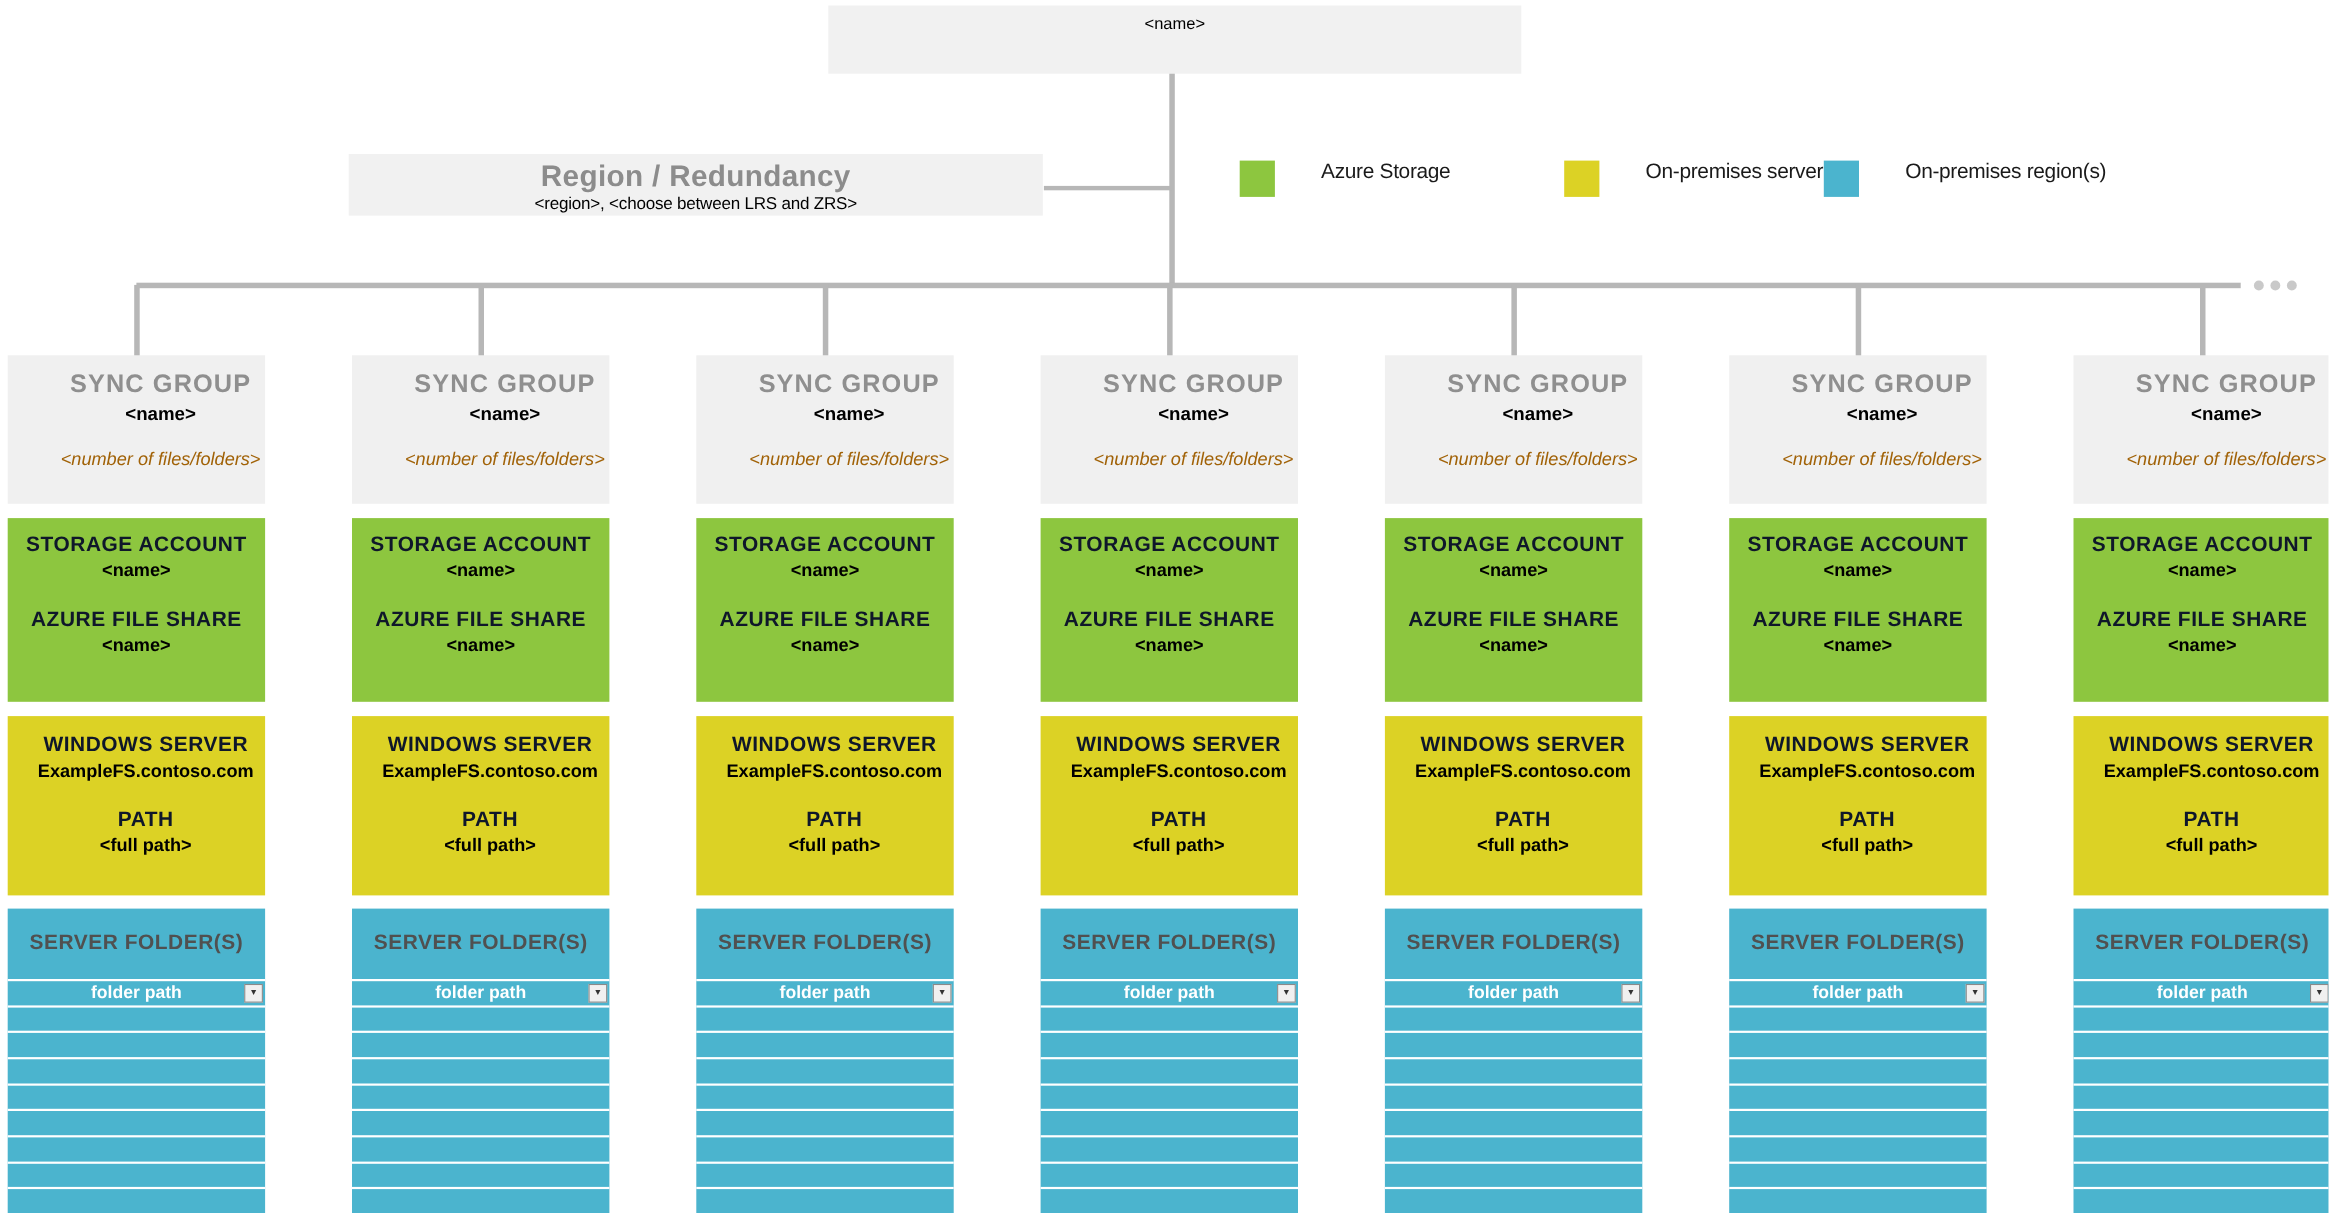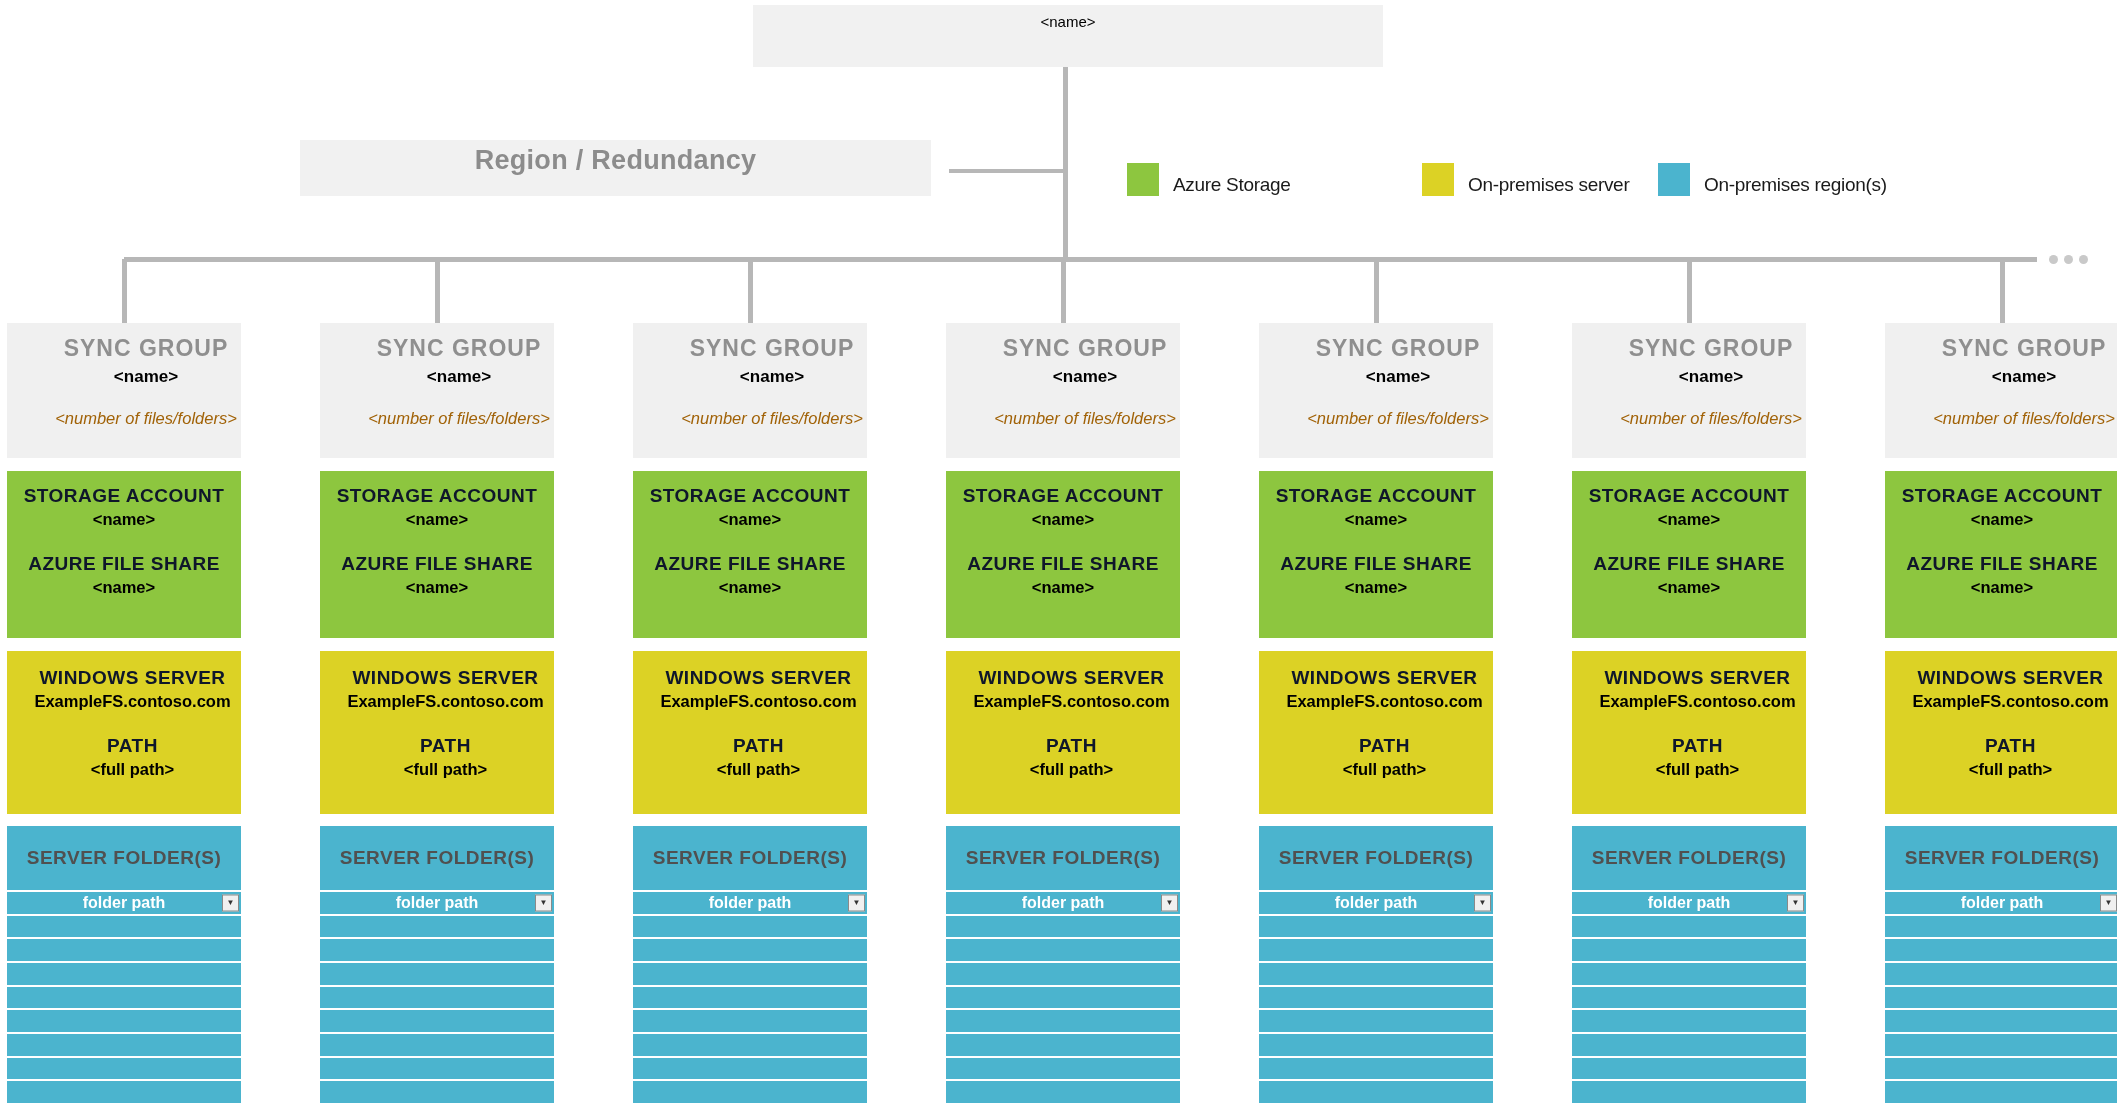"Region / Redundancy" .region-box { left: 300px -> 317px }
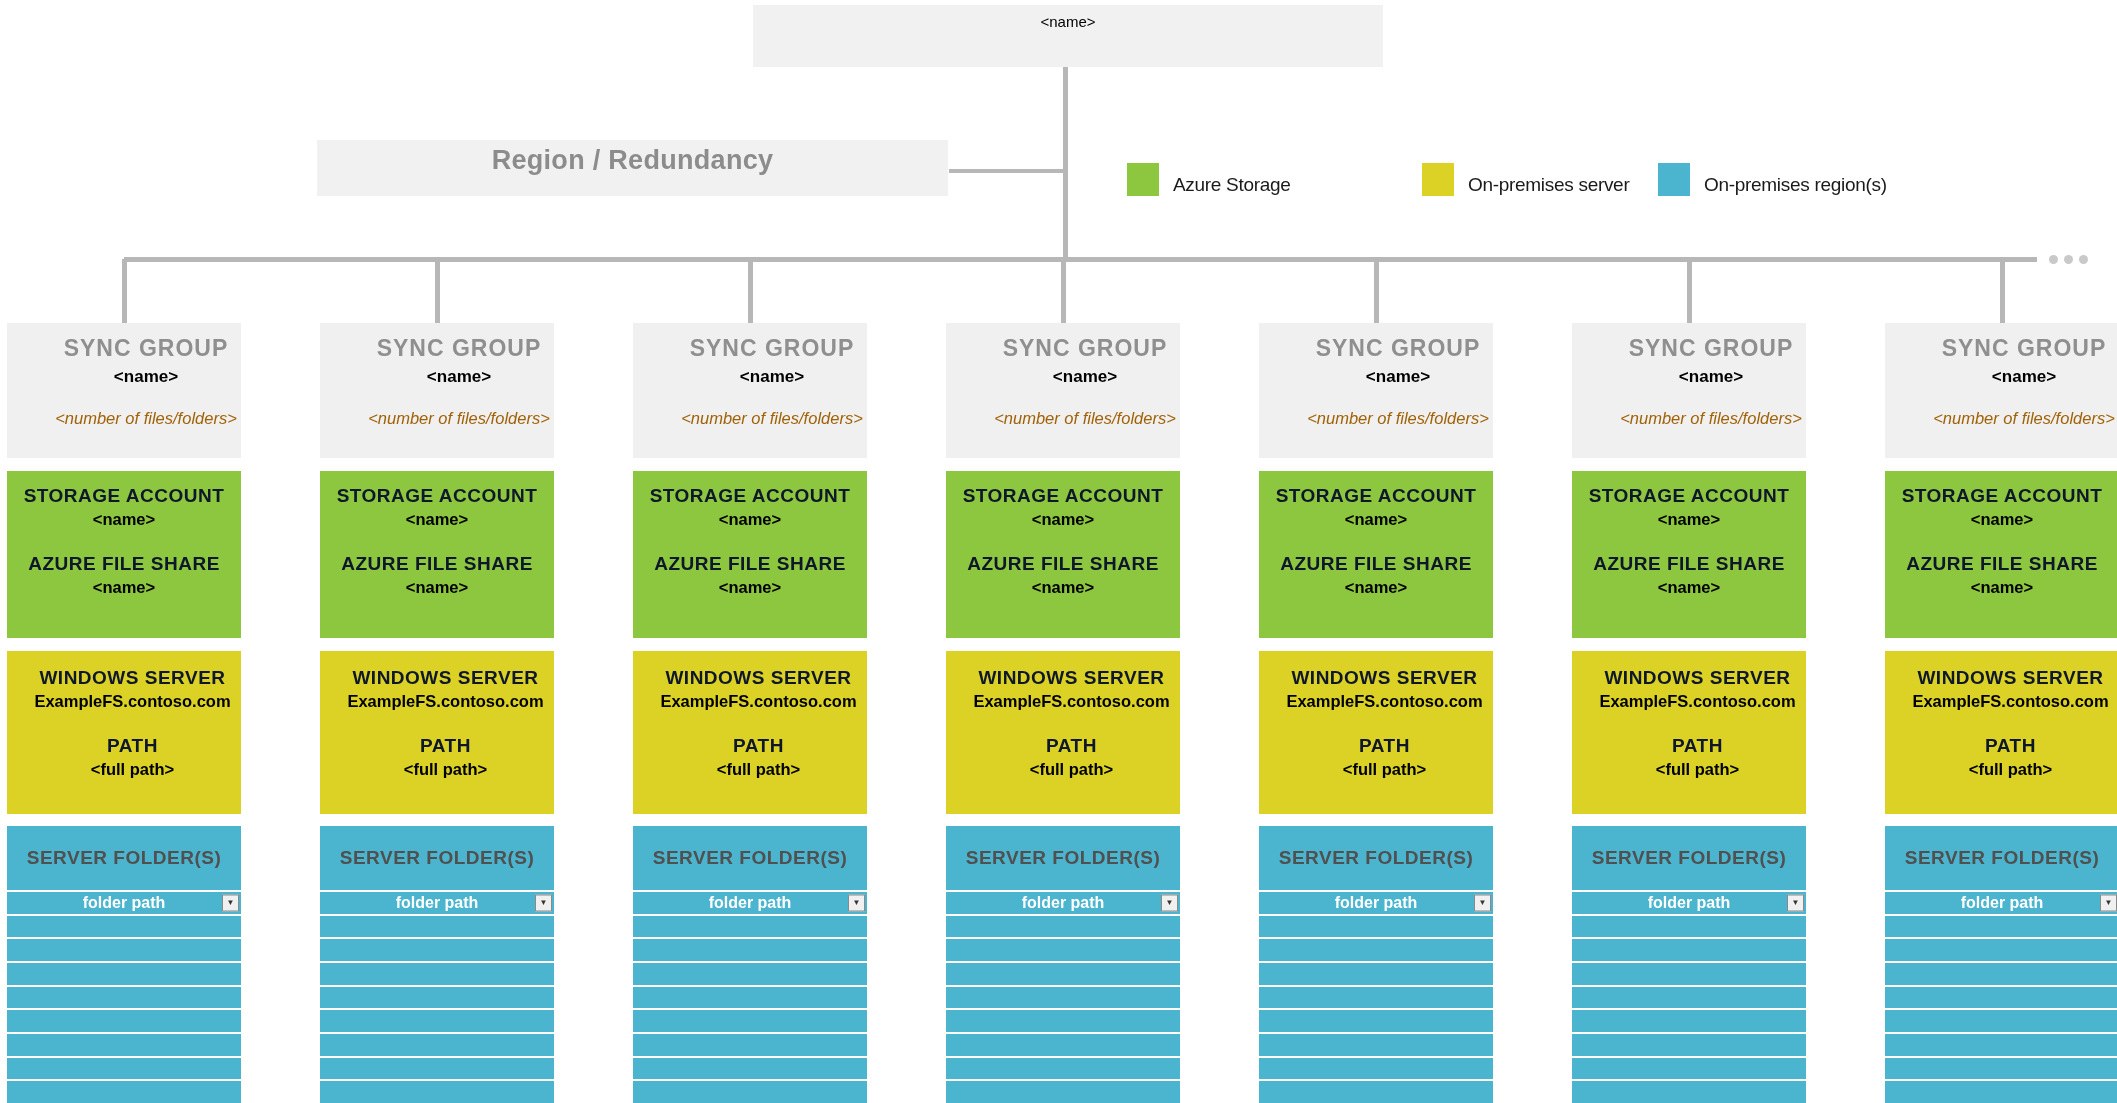"Azure Storage" .legend-item { align-items: flex-end -> flex-start; gap: none -> 28px; top: 163px -> 146px }
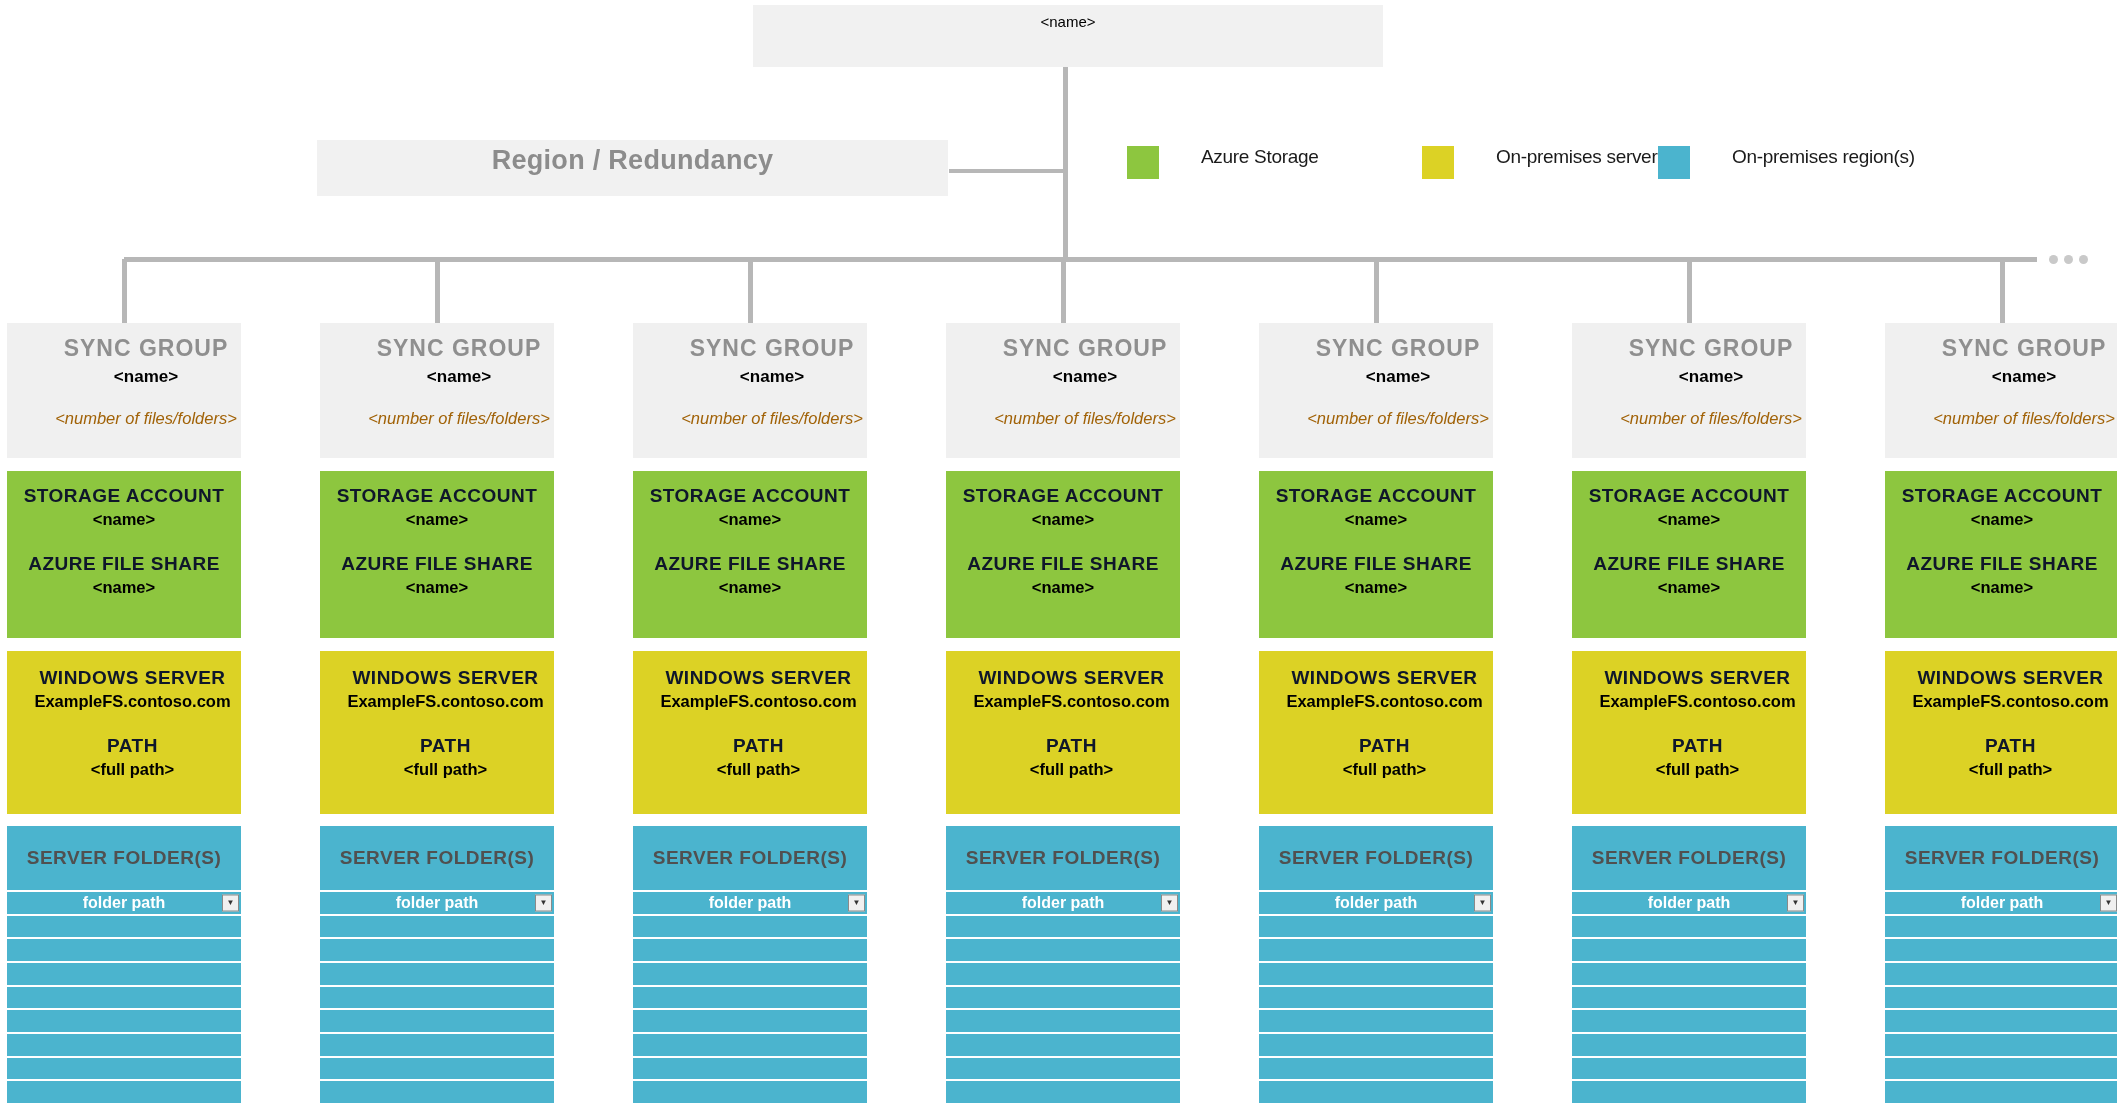"<region>, <choose between LRS and" div.region-sub { html: none -> <div>&lt;region&gt;, &lt;choose between LRS and ZRS&gt;</div> }
